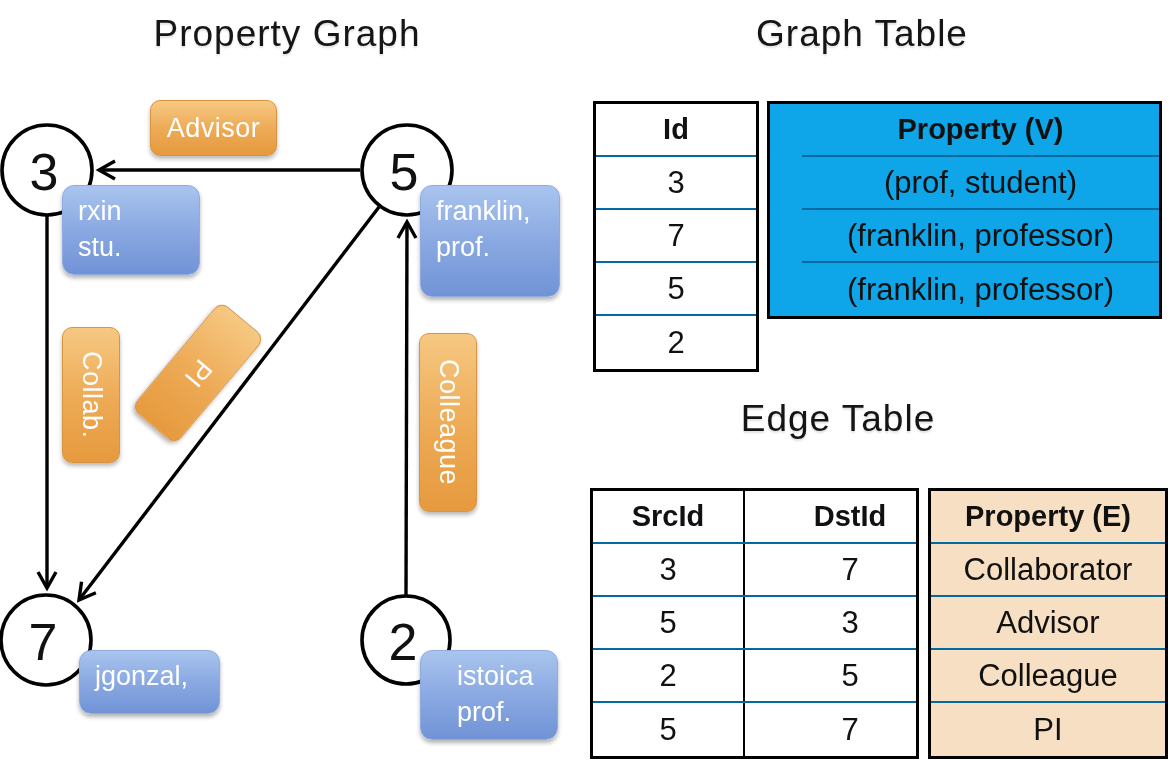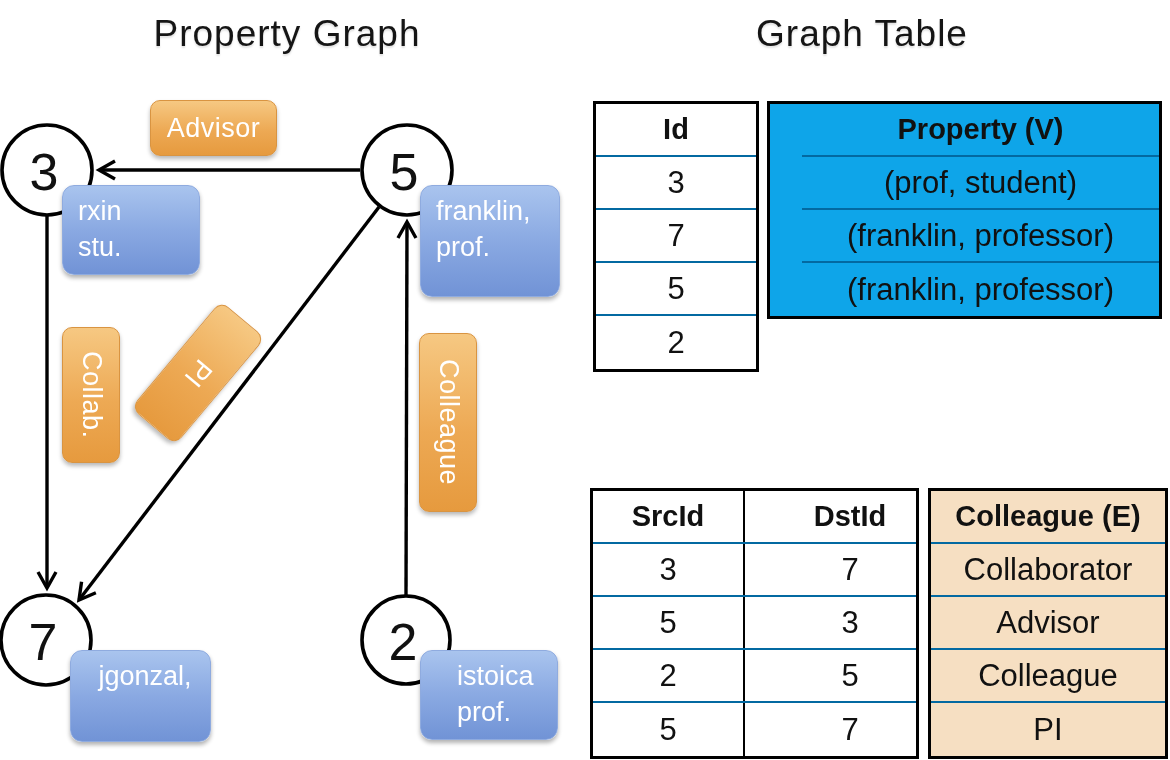"Edge Table" div.title { html: none -> <div>Edge Table</div> }
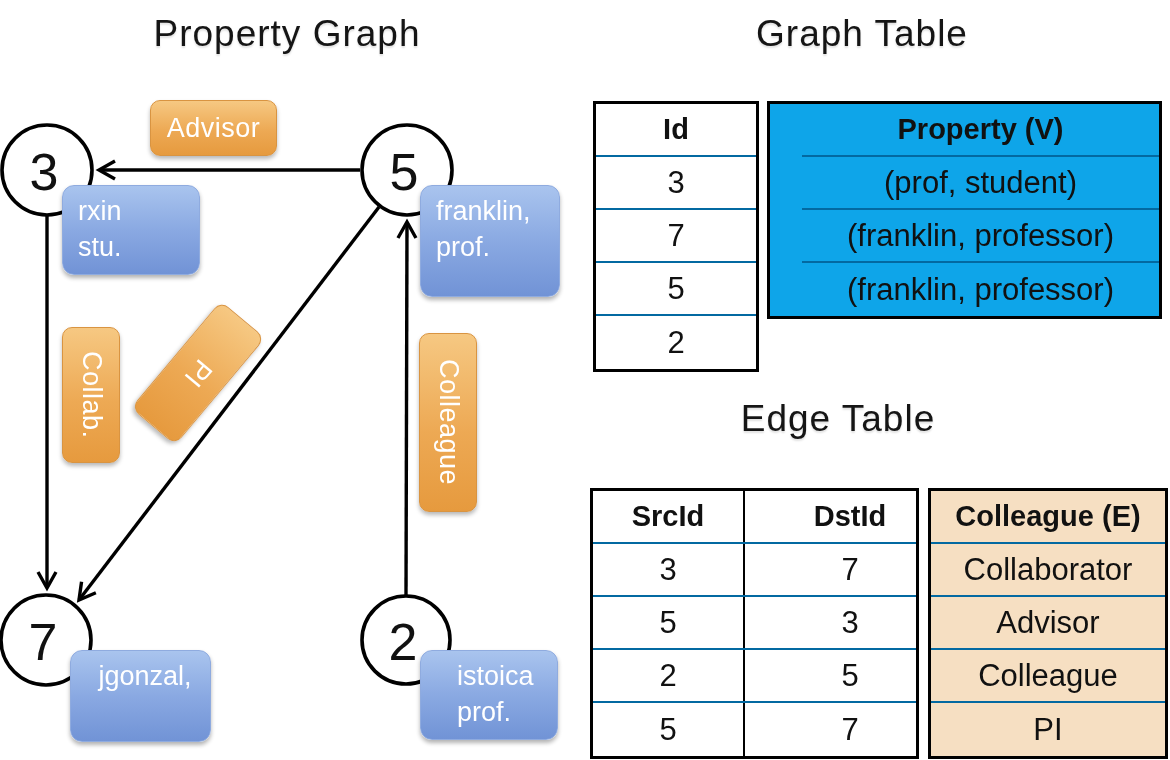"Colleague (E)" div.trow { text: Colleague -> Property }
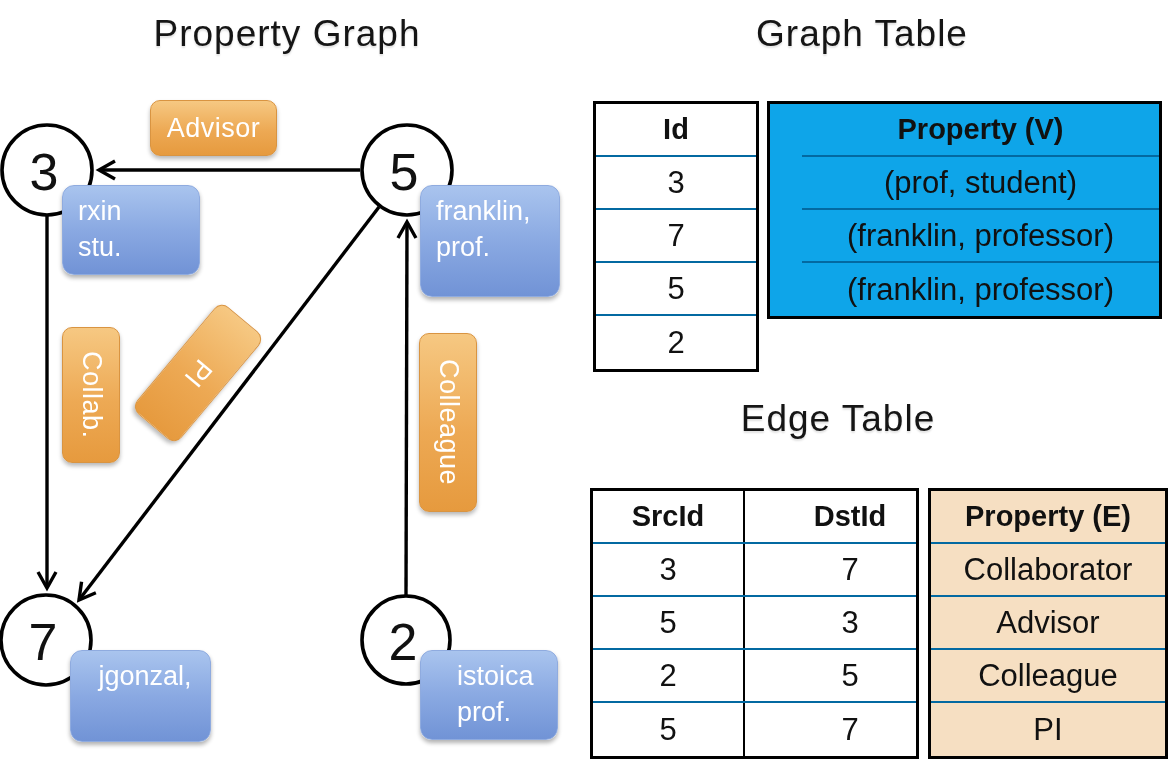"jgonzal," div.vbox { height: 92px -> 64px; left: 70px -> 79px; text-align: center -> none }
